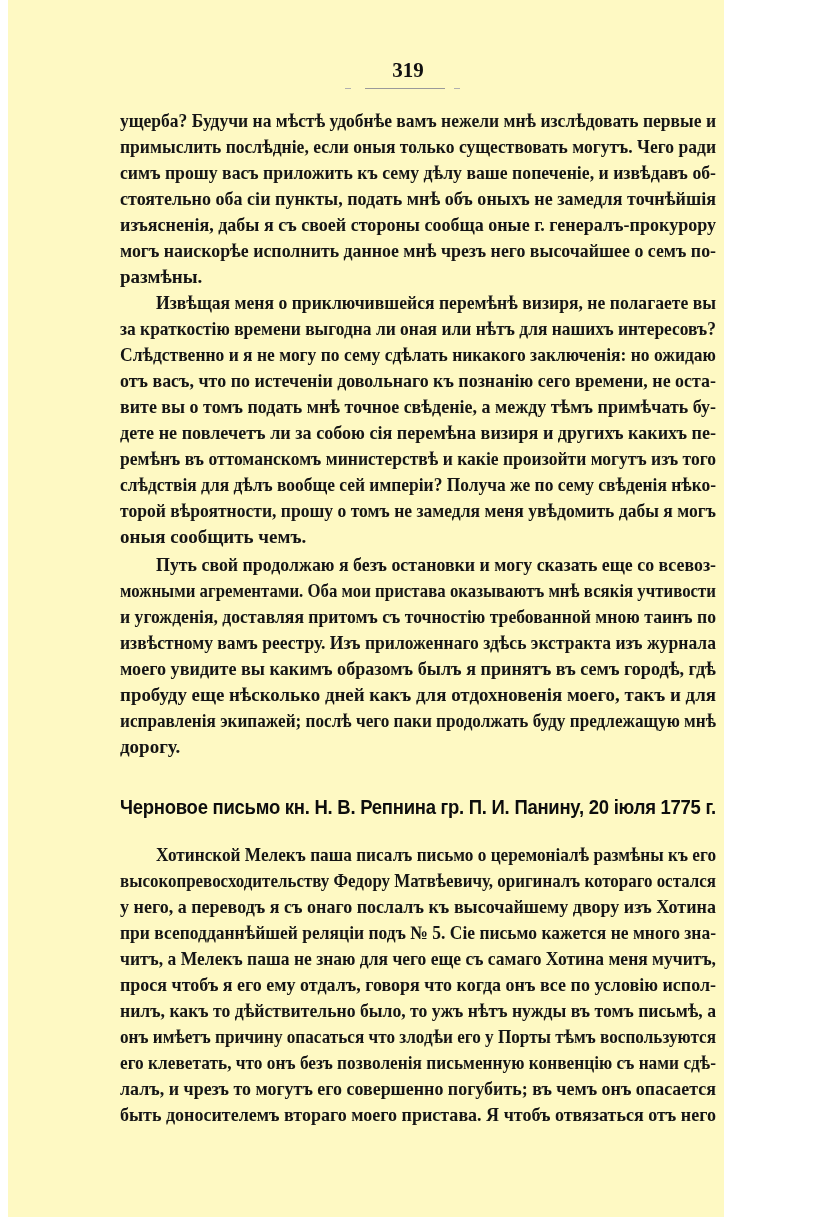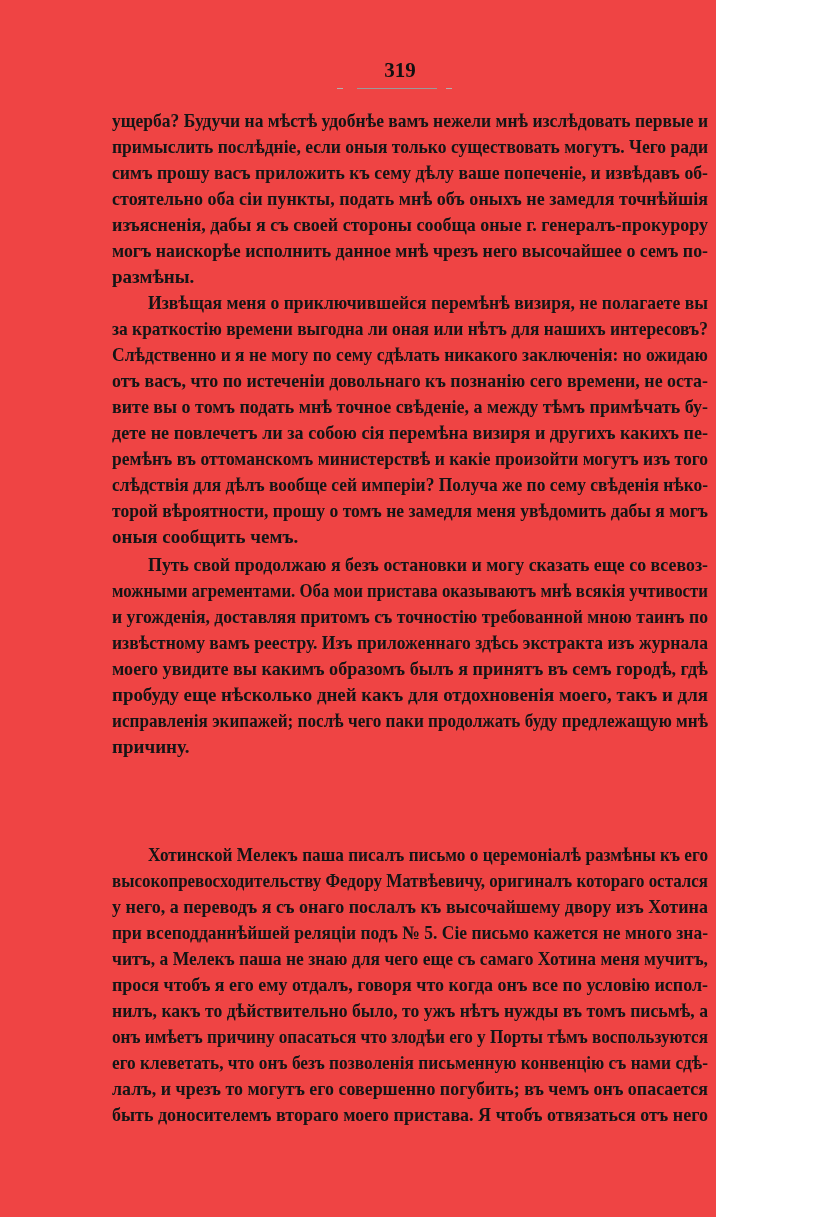"319" .page { background: #ef4444 -> #fef9c3; left: 0 -> 8px }
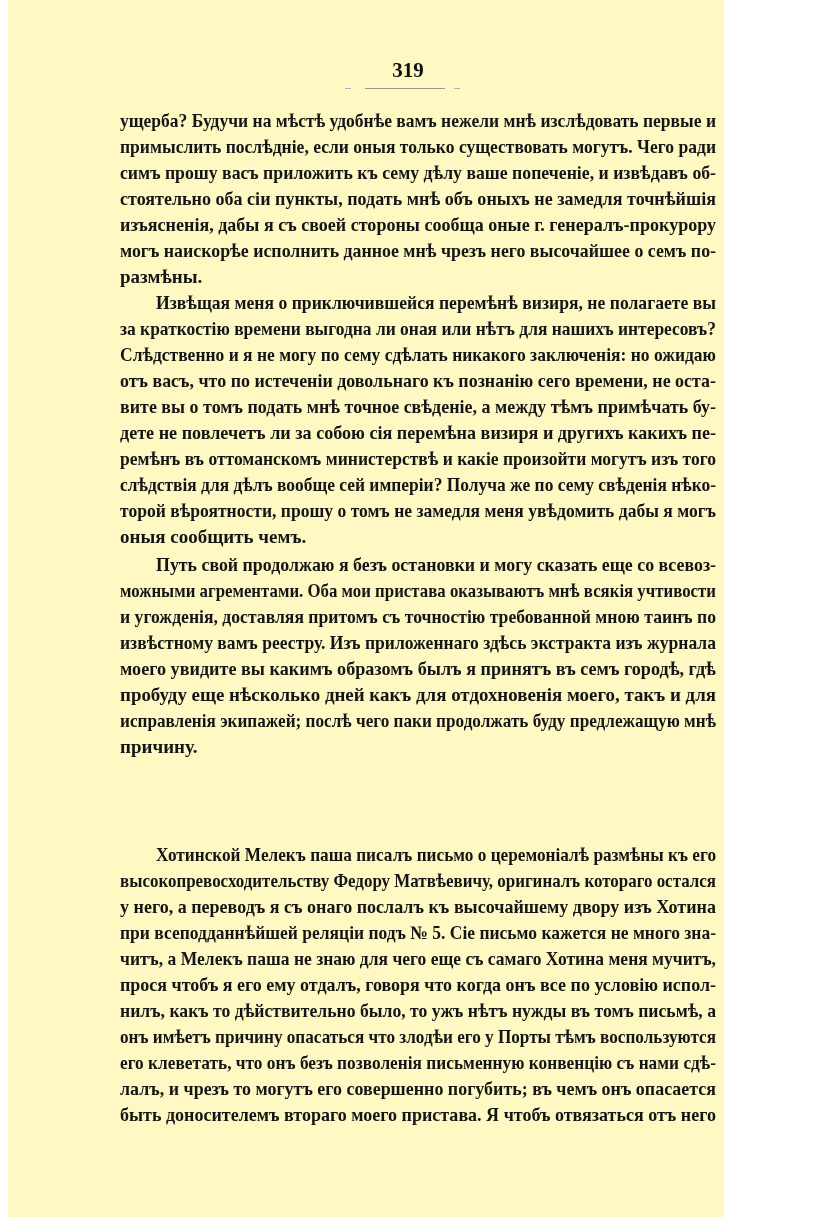"причину." span.t { text: причину -> дорогу }
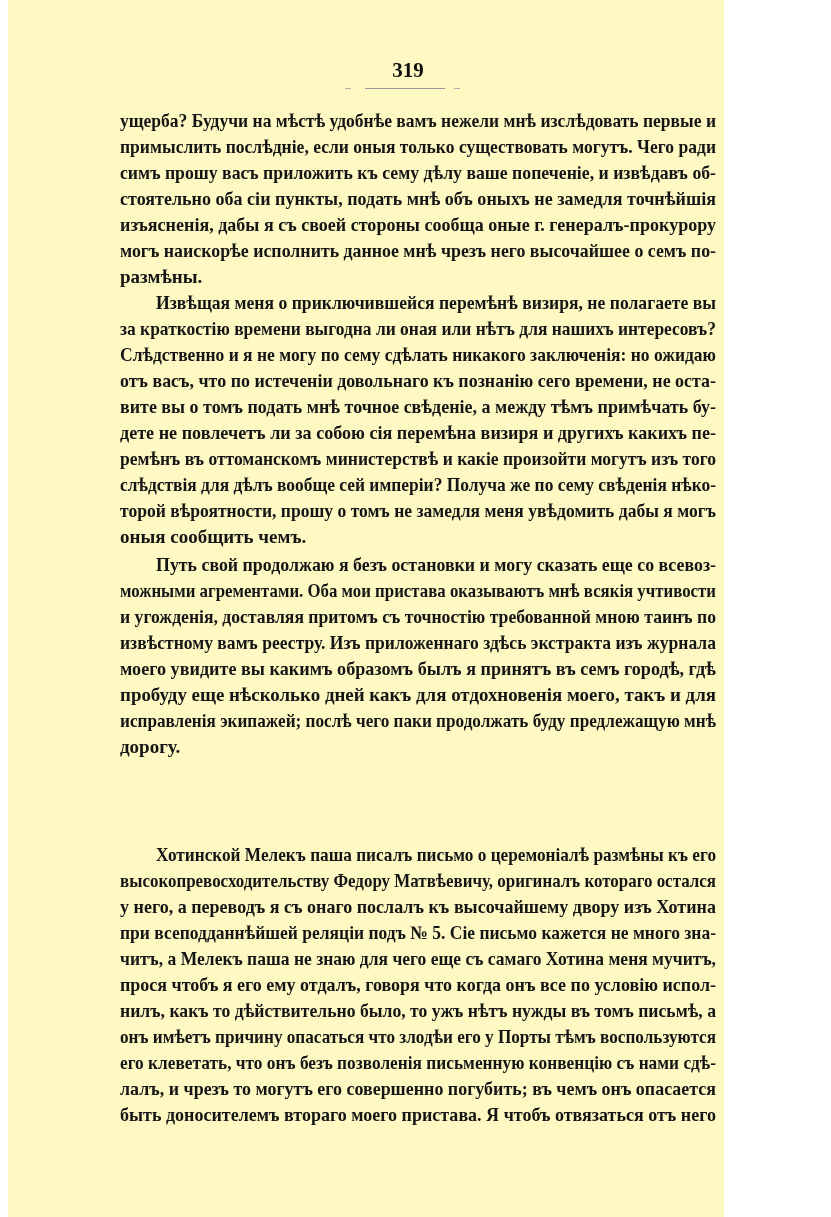"Черновое письмо кн. Н. В." div.heading { html: none -> <div><span>Черновое письмо кн. Н. В. Репнина гр. П. И. Панину, 20 iюля 1775 г.</span></div> }
